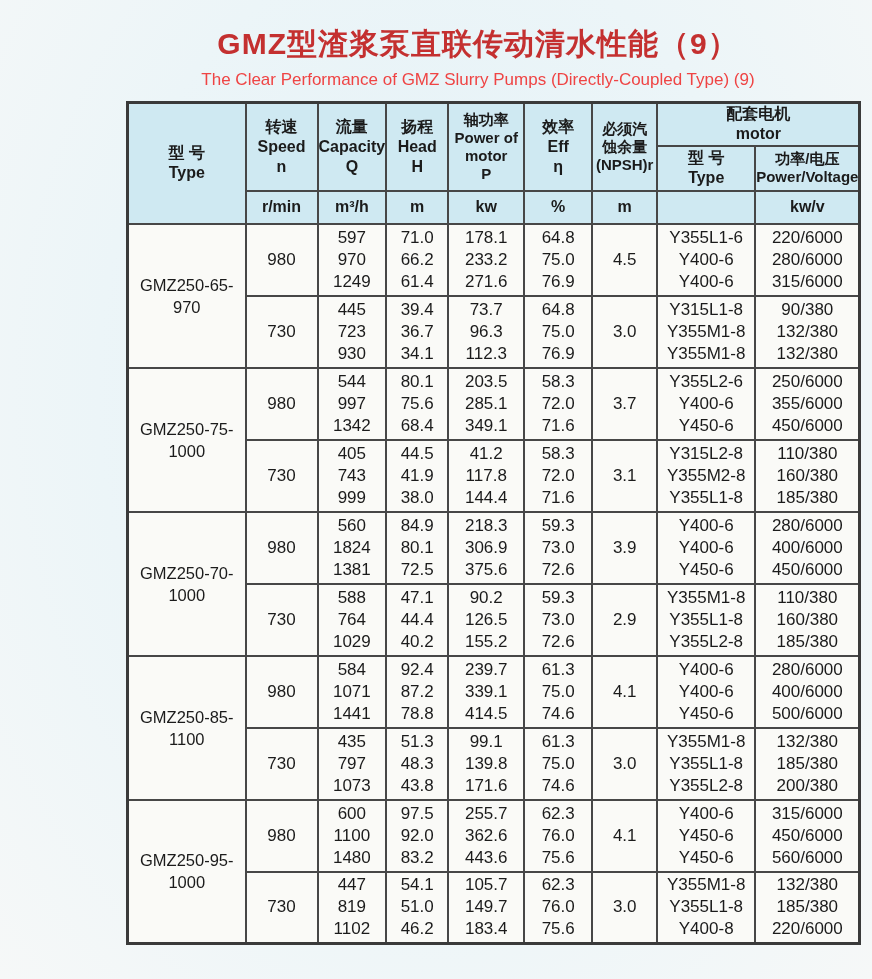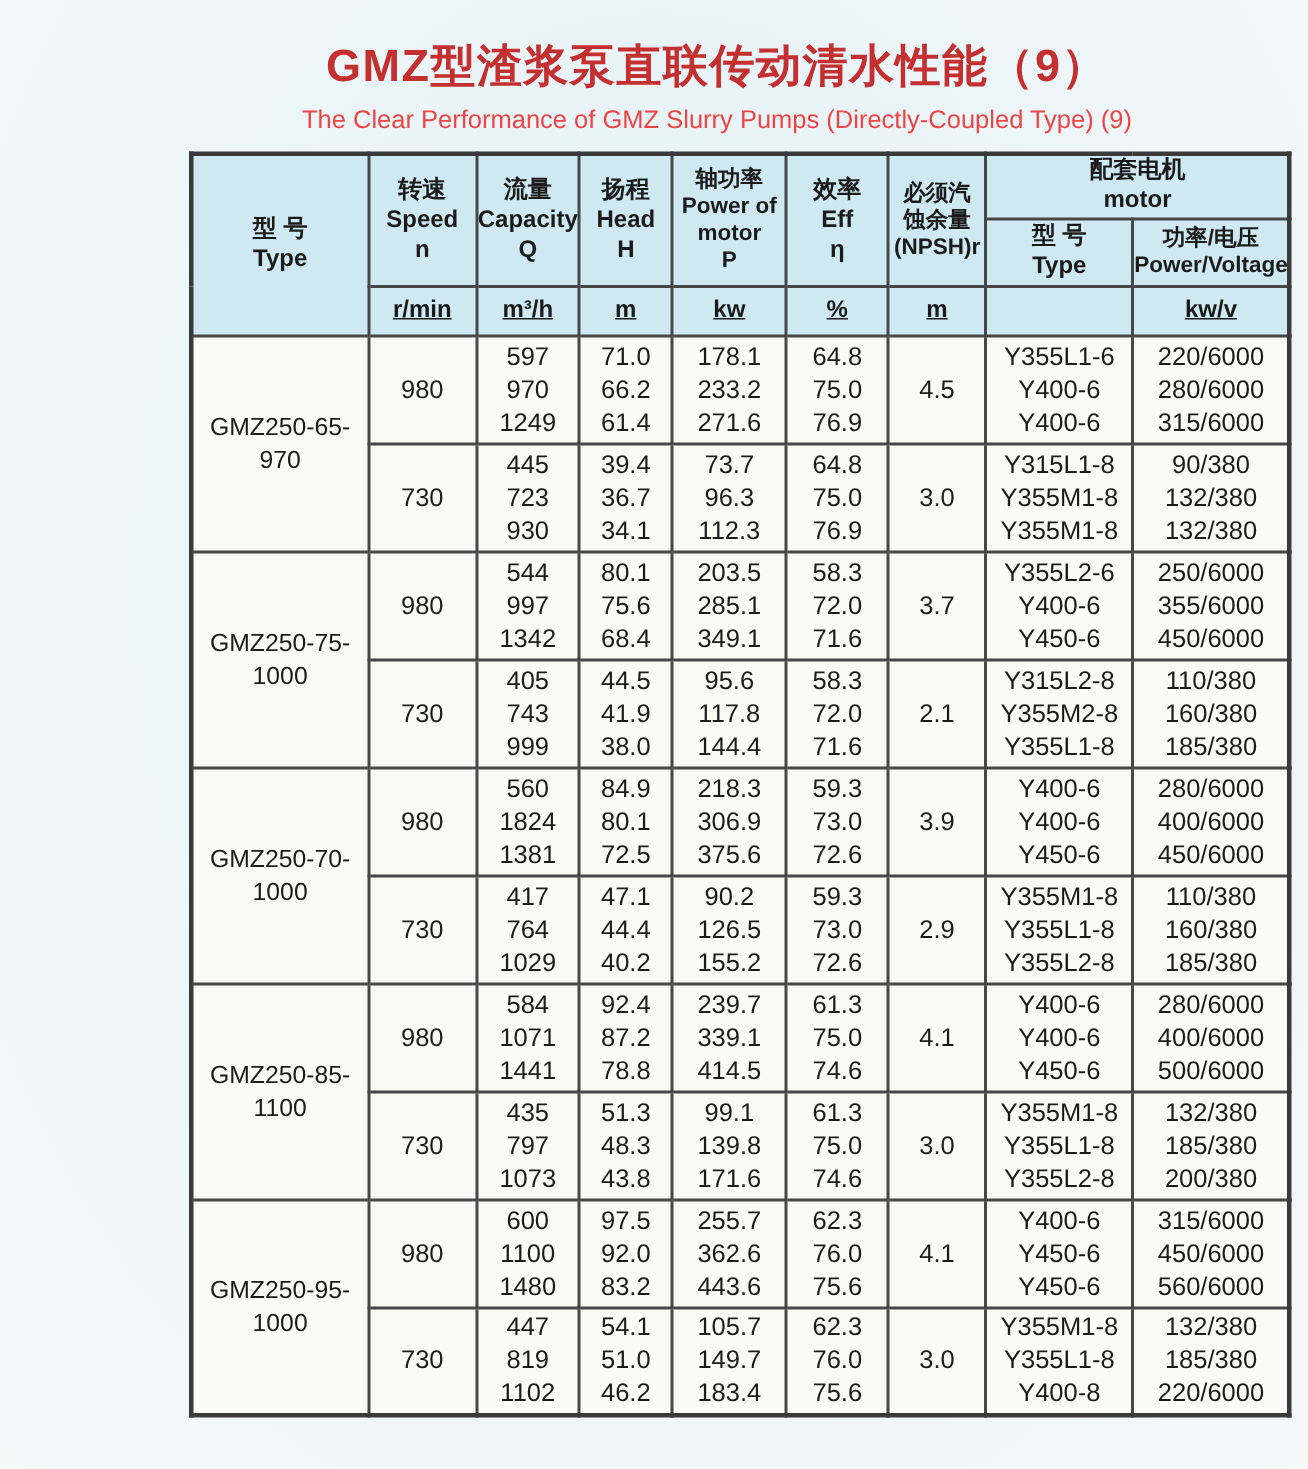"r/min" .spec thead tr.units-row th { text-decoration: underline -> none }
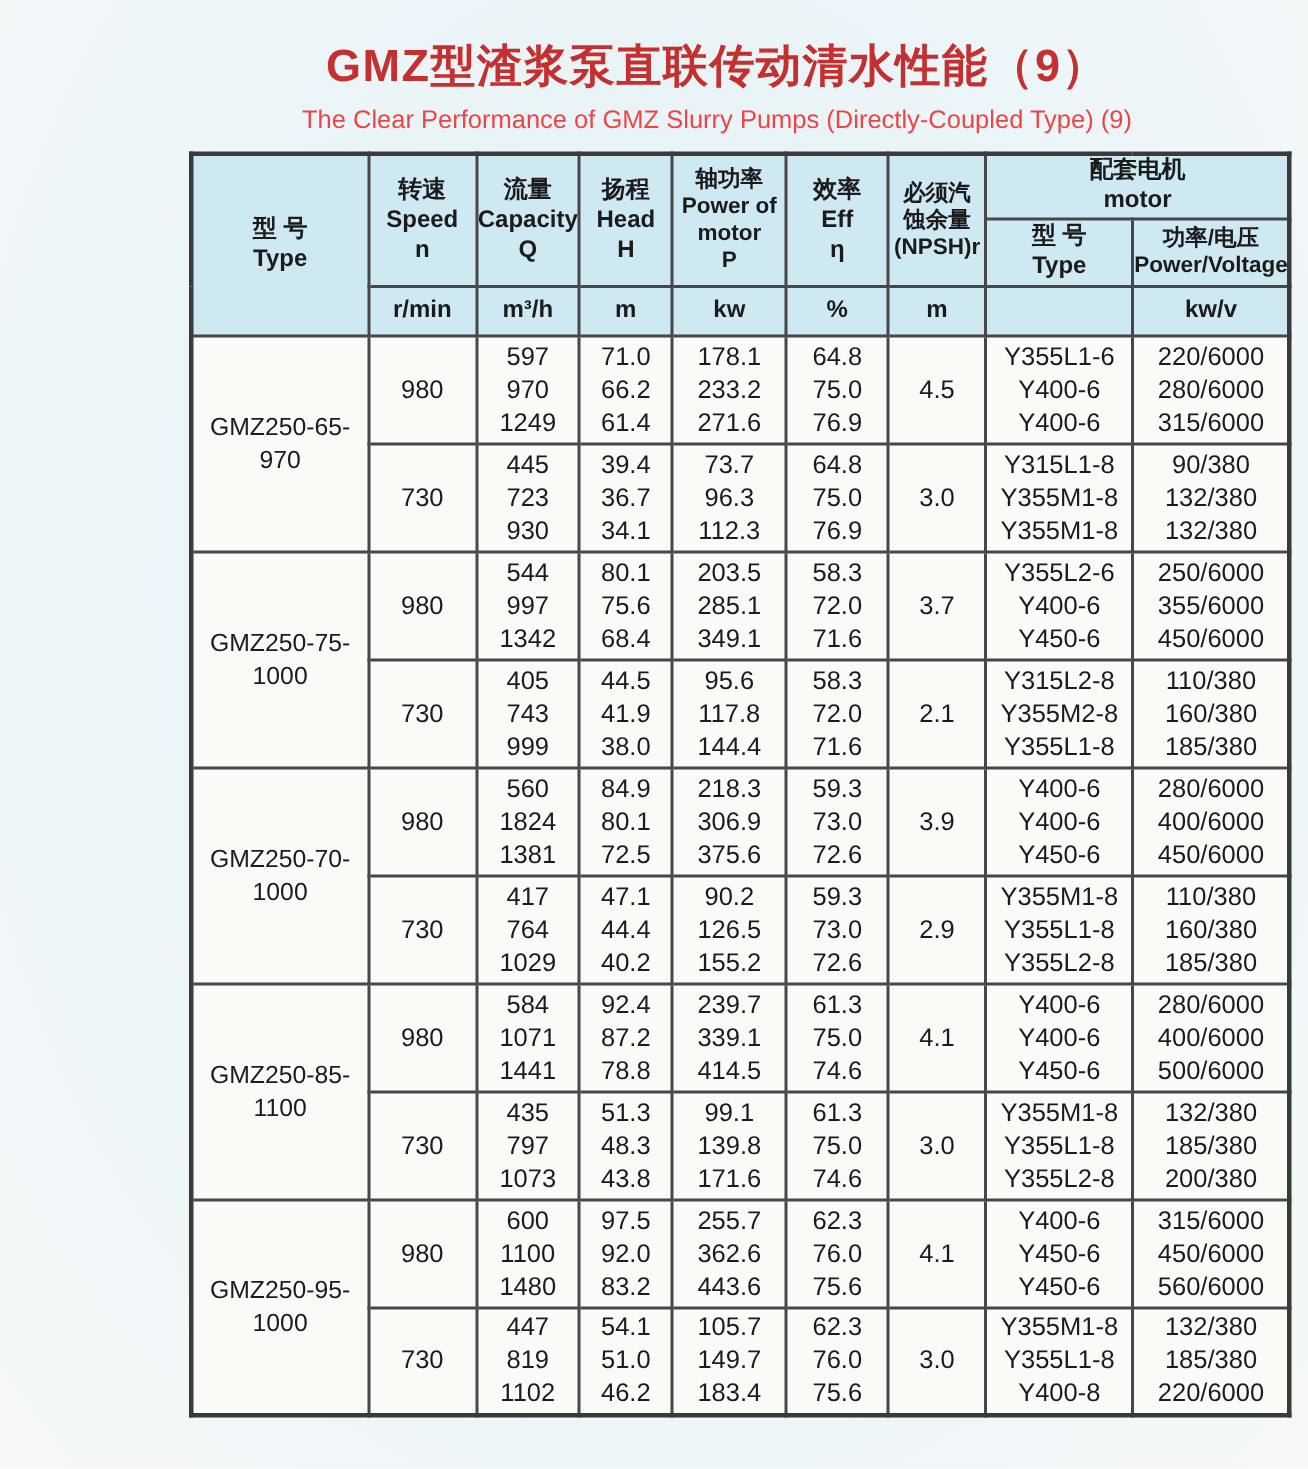"95.6" td { text: 95.6 -> 41.2 }
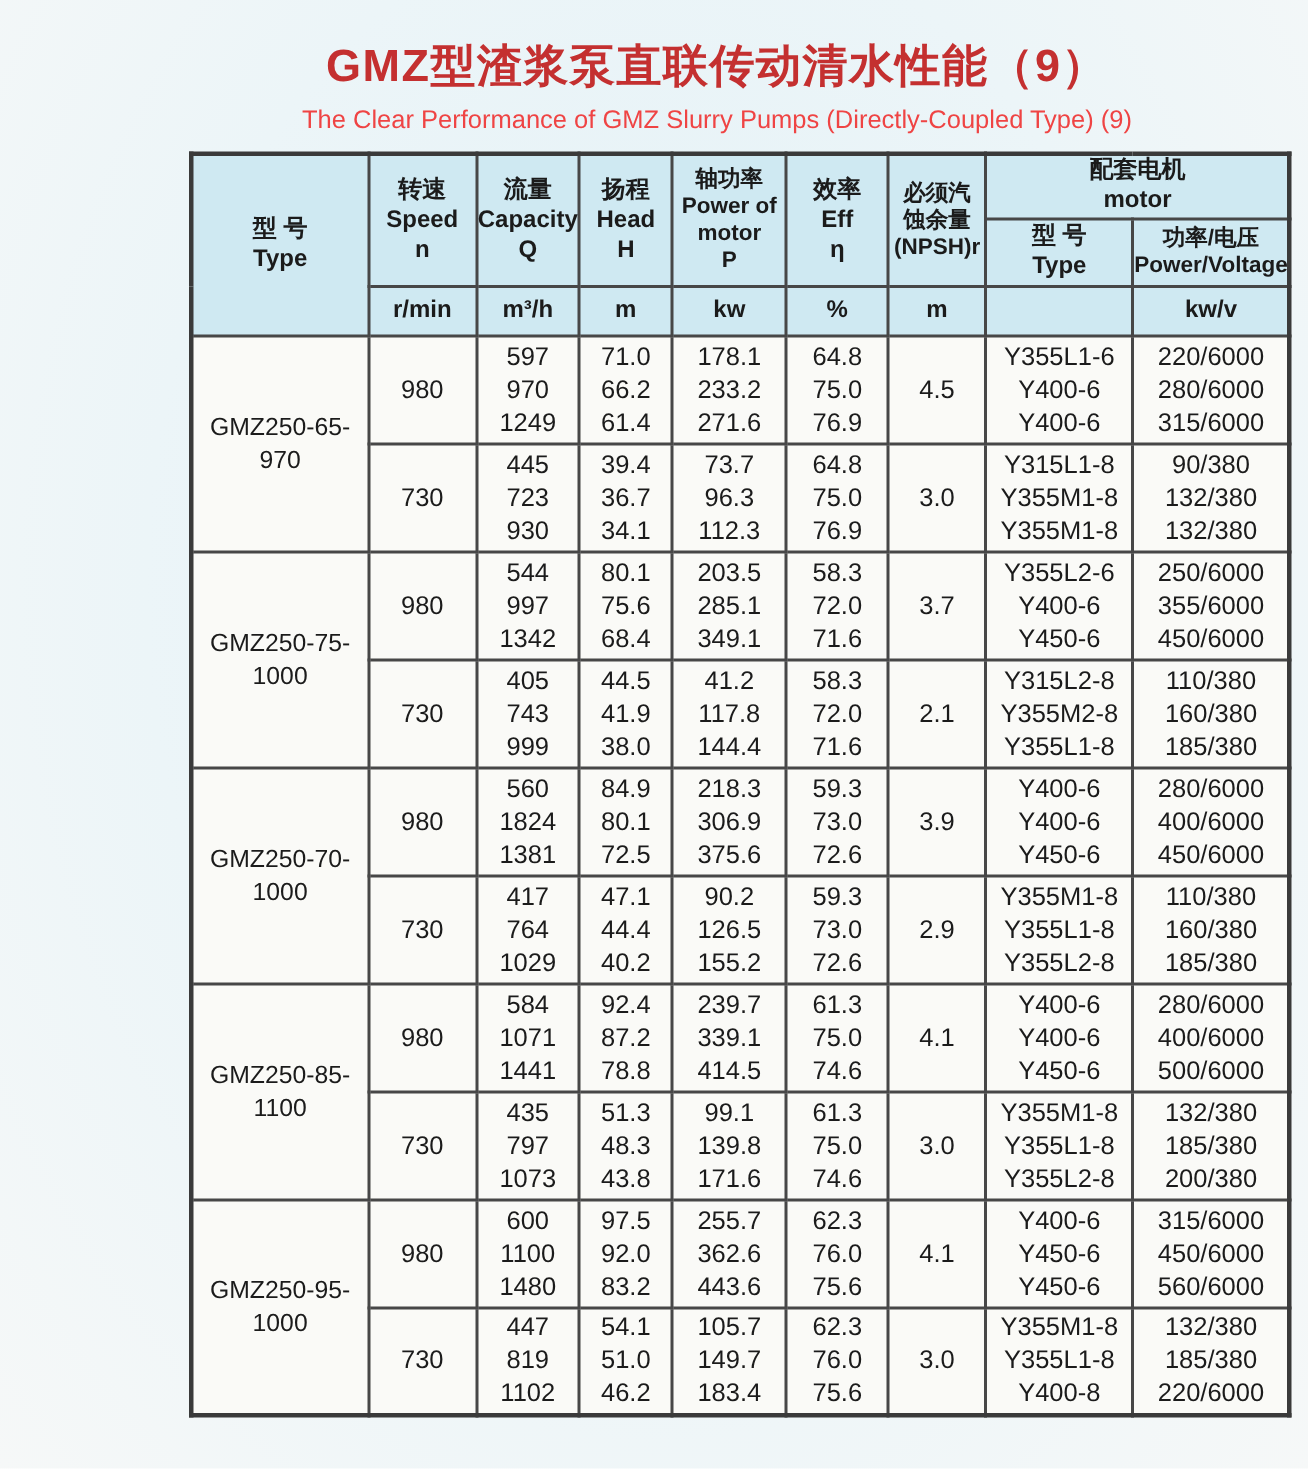"2.1" td { text: 2.1 -> 3.1 }
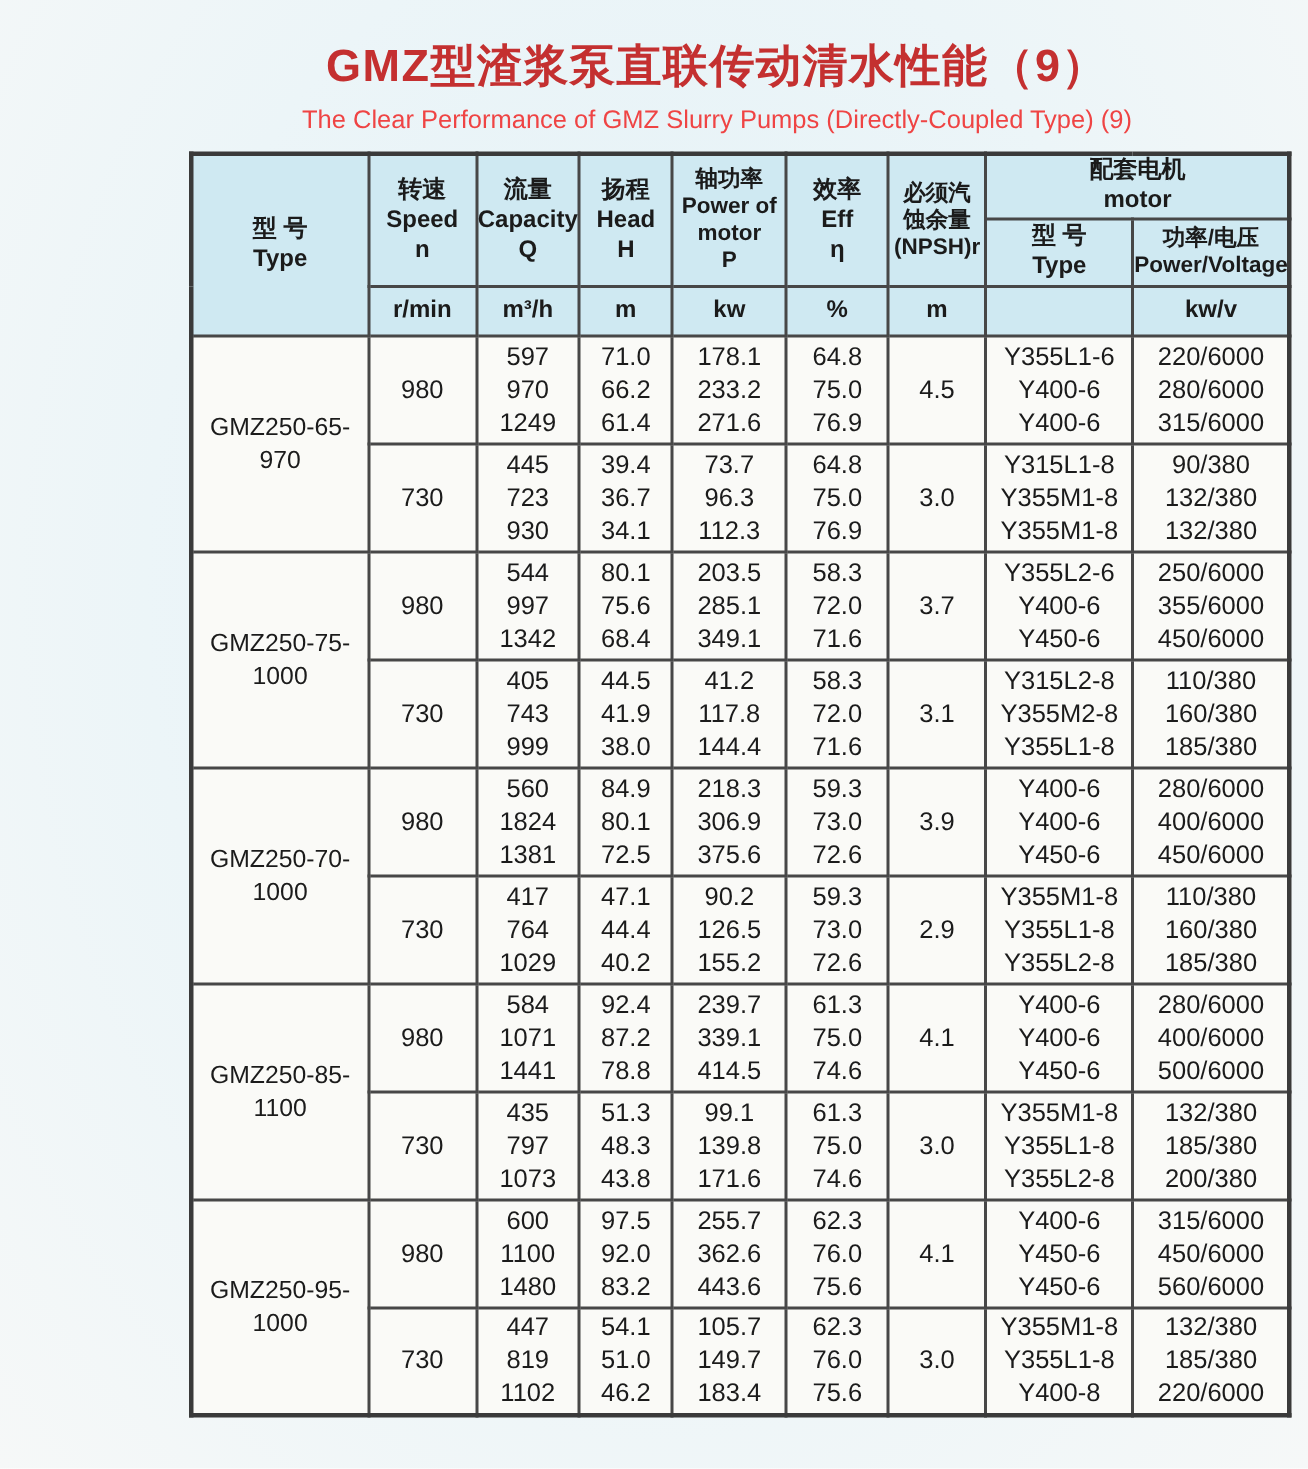"417" td { text: 417 -> 588 }
